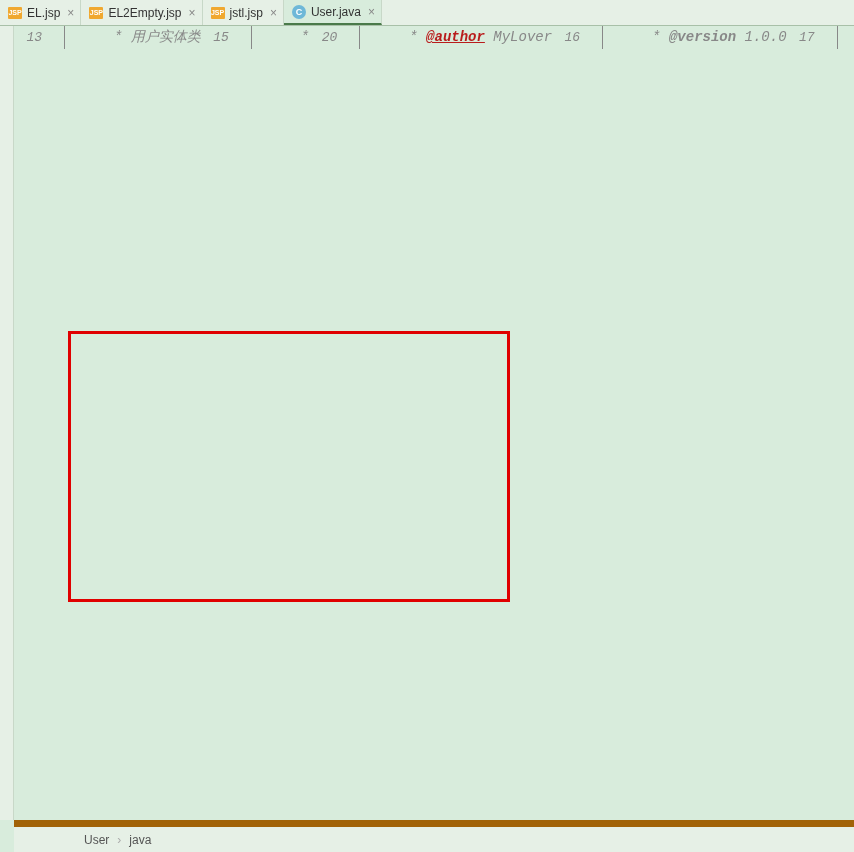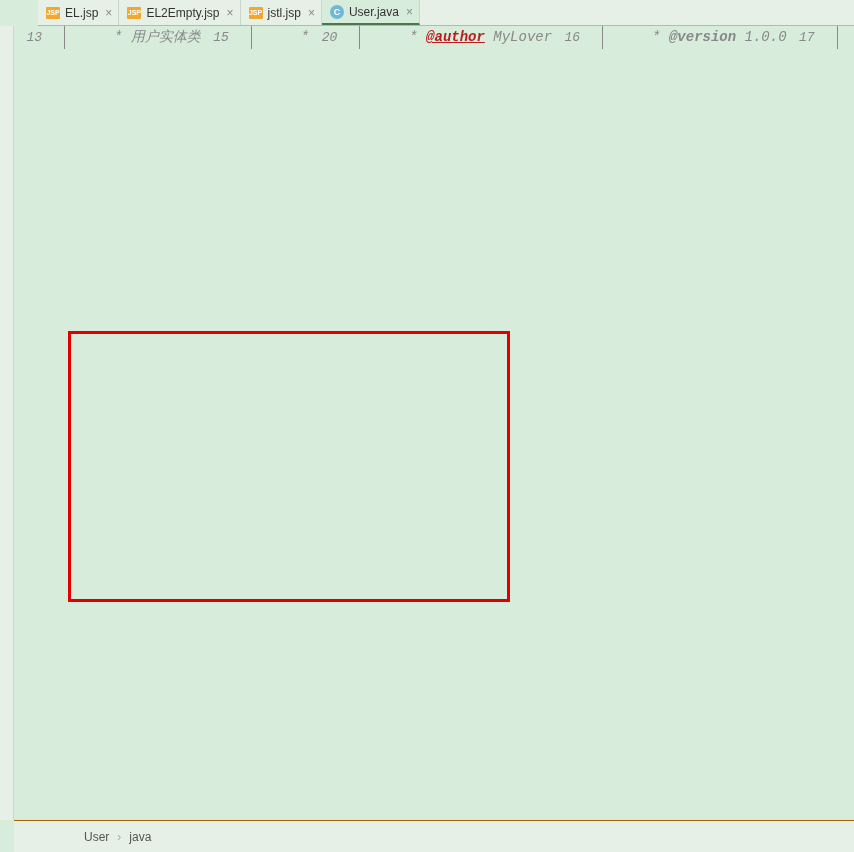"EL.jsp" .tabs { margin-left: 38px -> none }
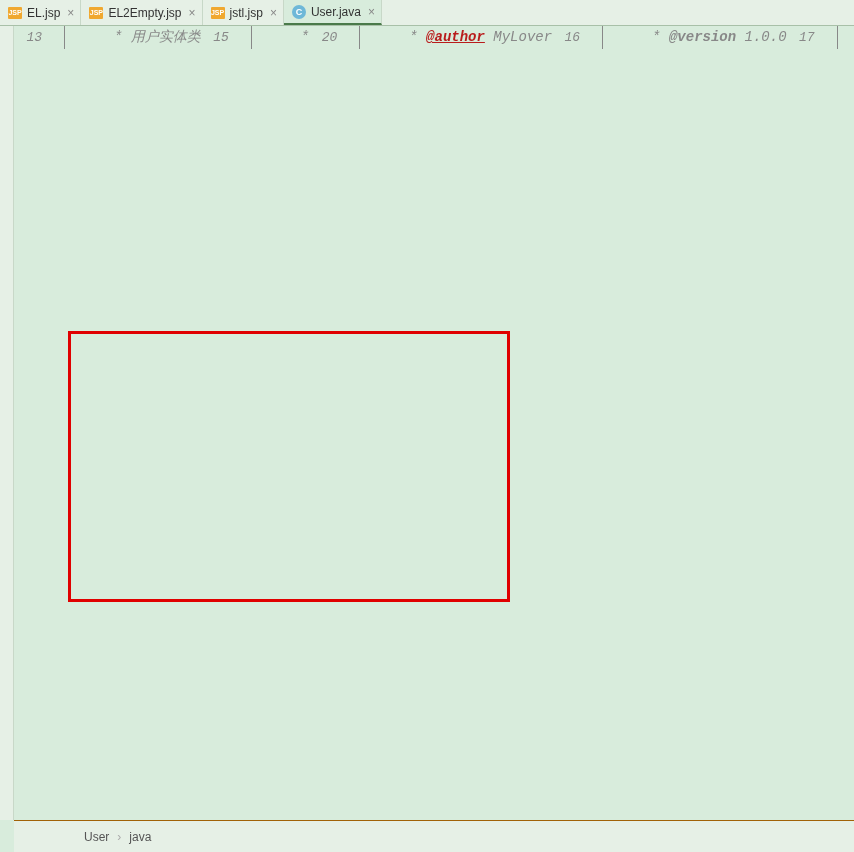"User" .breadcrumb { border-top: 1px solid #a16207 -> 7px solid #a16207 }
